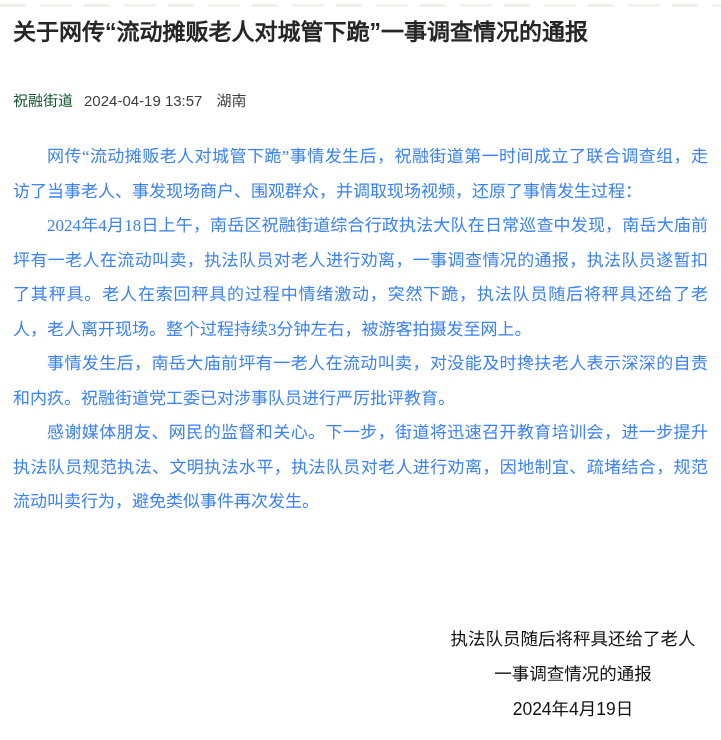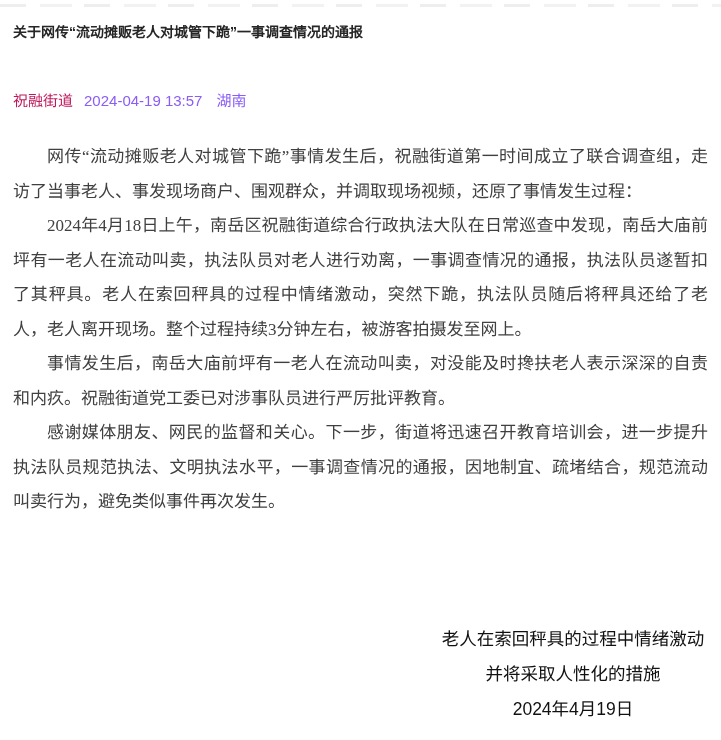"关于网传“流动摊贩老人对城管下跪”一事调查情况的通报" .article-title { font-size: 14px -> 23px }
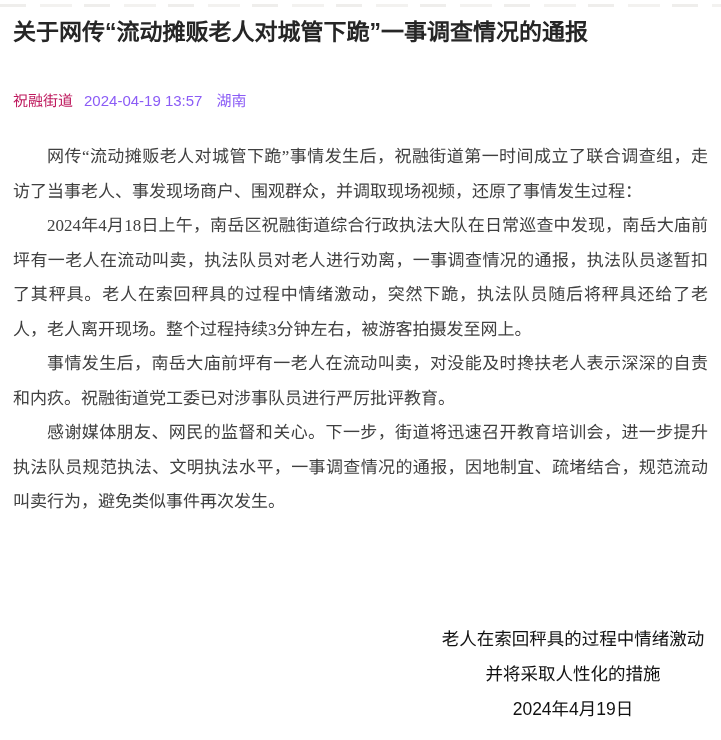"祝融街道" .account-link { color: #be185d -> #14532d }
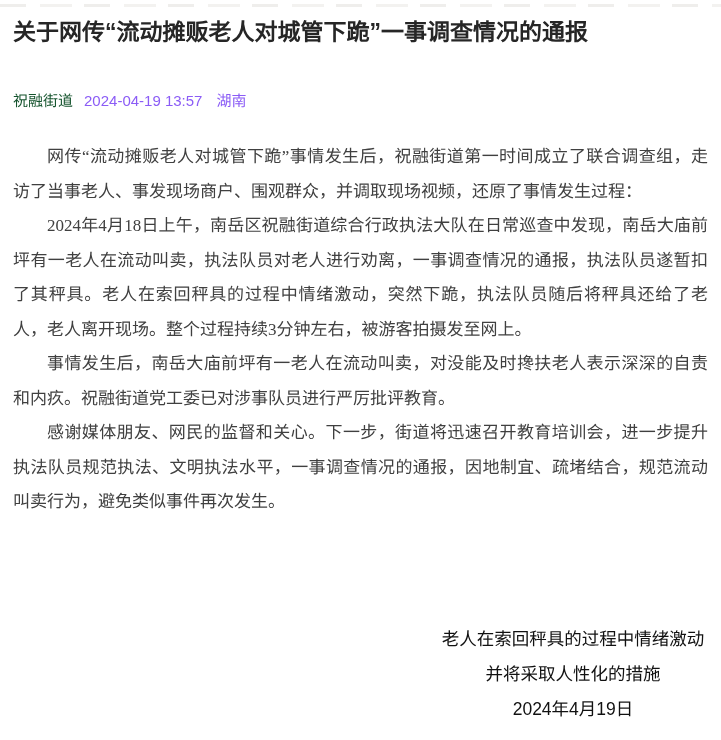"2024-04-19 13:57" .meta-date, .meta-location { color: #8b5cf6 -> #404040 }
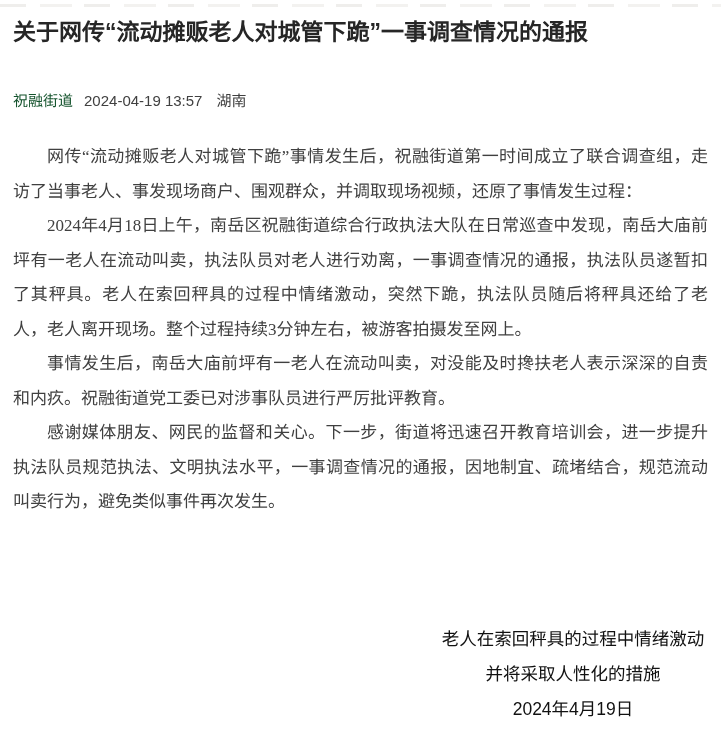"网传“流动摊贩老人对城管下跪”事情发生后，祝融街道第一时间成立了联合调查组，走访" .article-body { color: #404040 -> #3b82f6 }
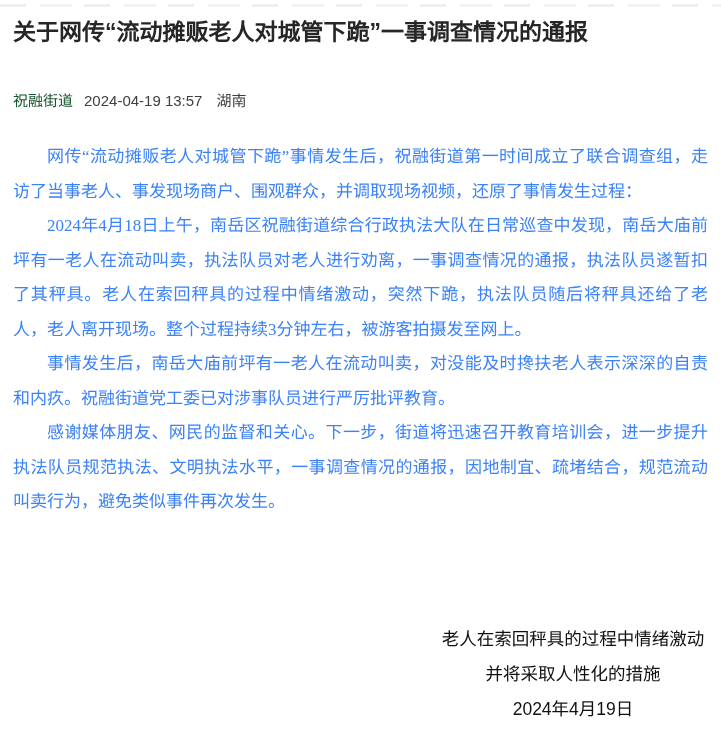"感谢媒体朋友、网民的监督和关心。下一步，街道将迅速召开教育培训会，进一步提升执法" p { text: 一事调查情况的通报 -> 执法队员对老人进行劝离 }
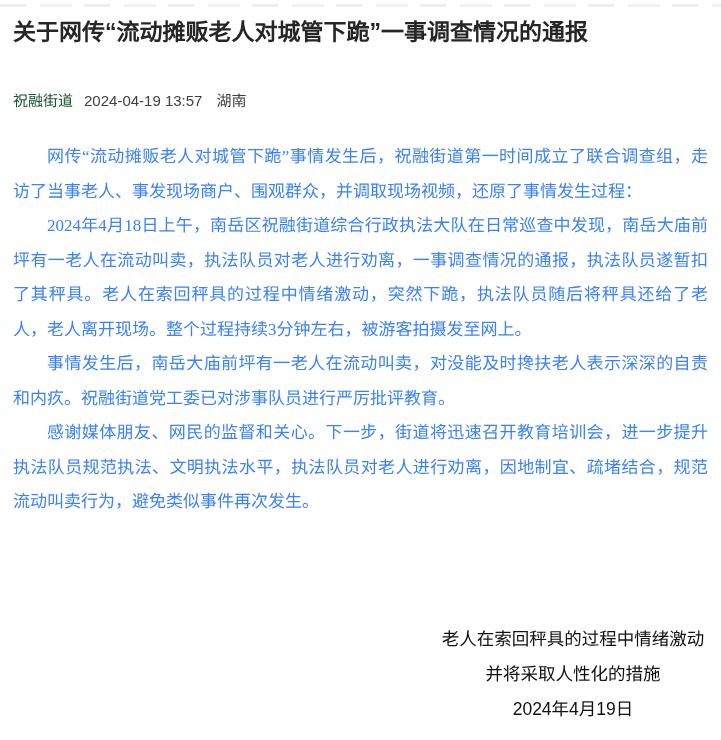"老人在索回秤具的过程中情绪激动" div { text: 老人在索回秤具的过程中情绪激动 -> 执法队员随后将秤具还给了老人 }
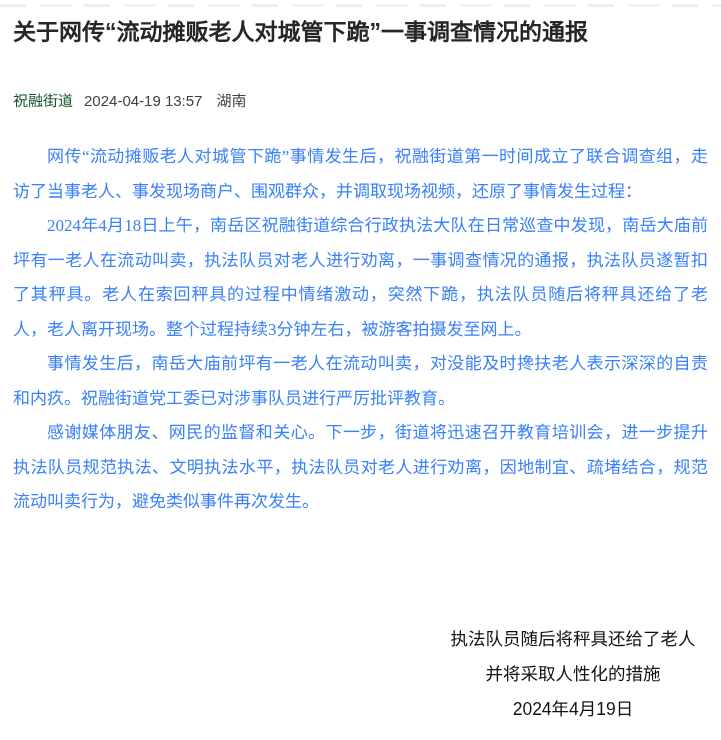"并将采取人性化的措施" div { text: 并将采取人性化的措施 -> 一事调查情况的通报 }
